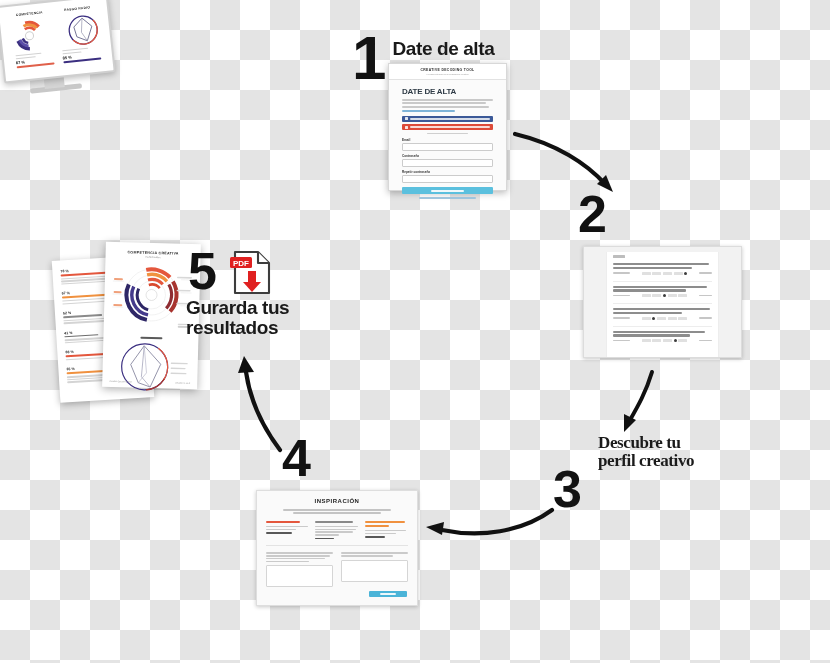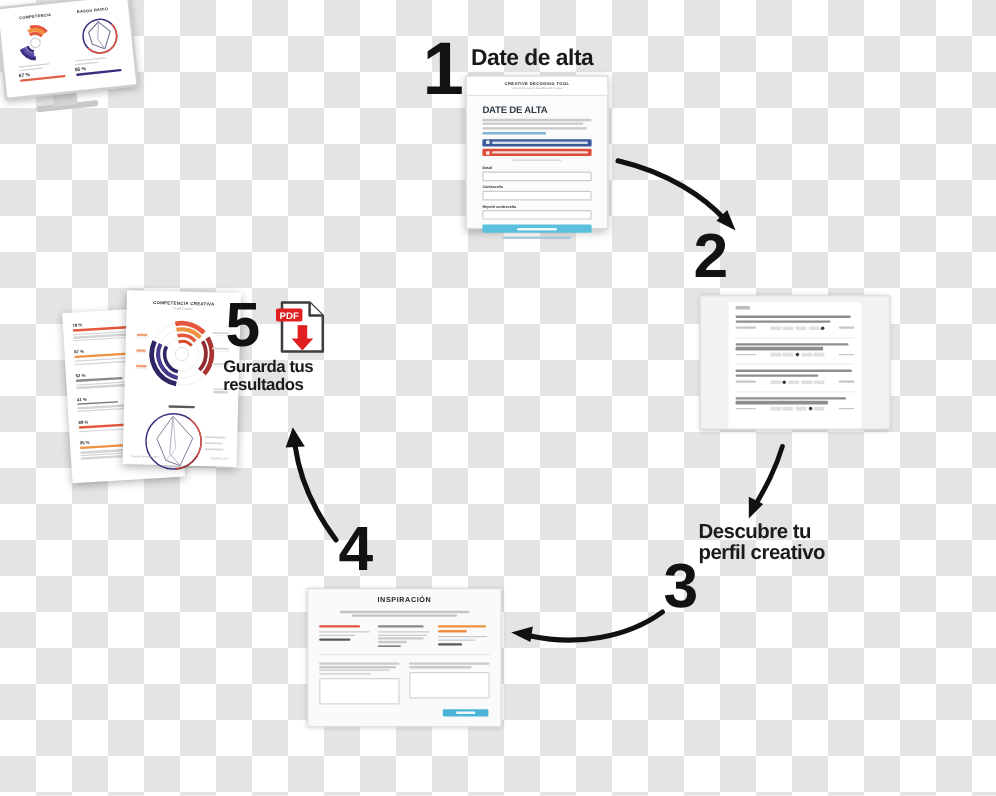"Gurarda tus" div.steptext { font-size: 14px -> 19px }
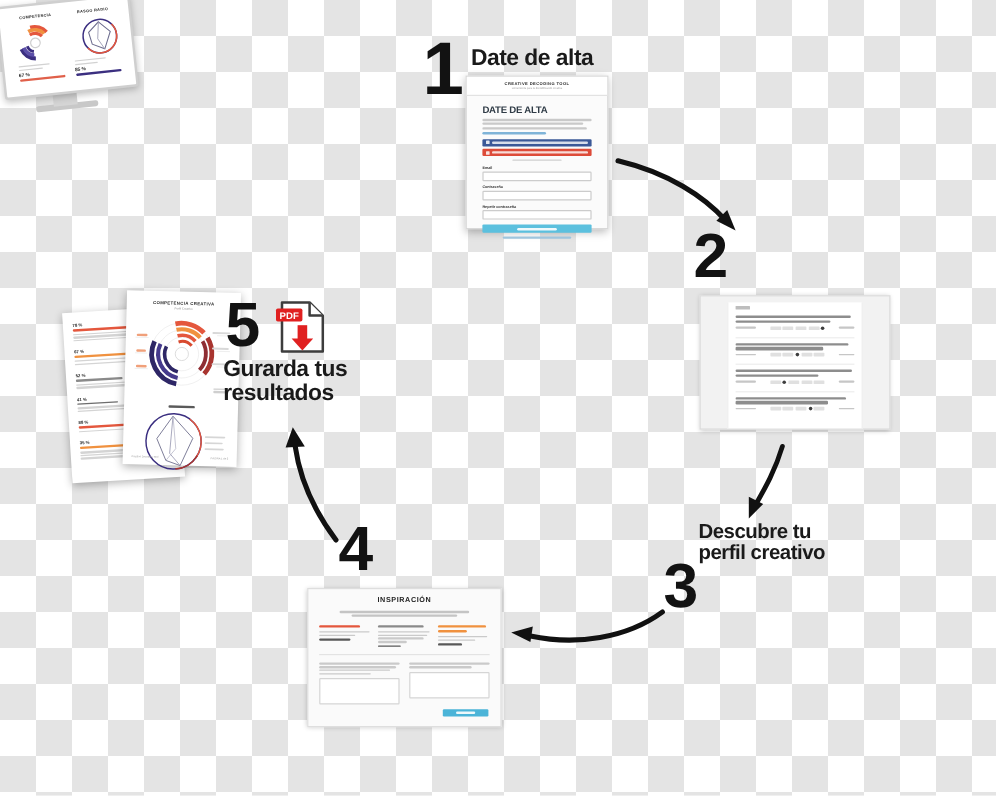"Descubre tu" div { font-family: none -> Liberation Serif, serif; left: 582px -> 598px }
